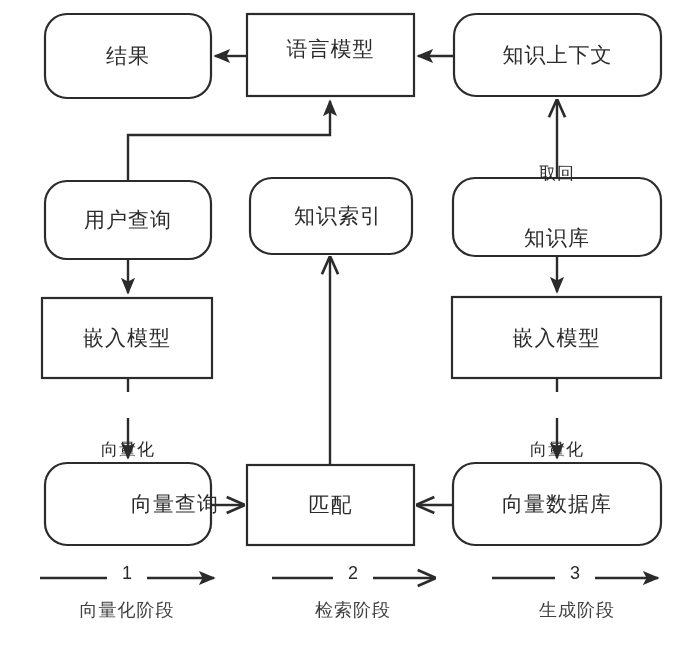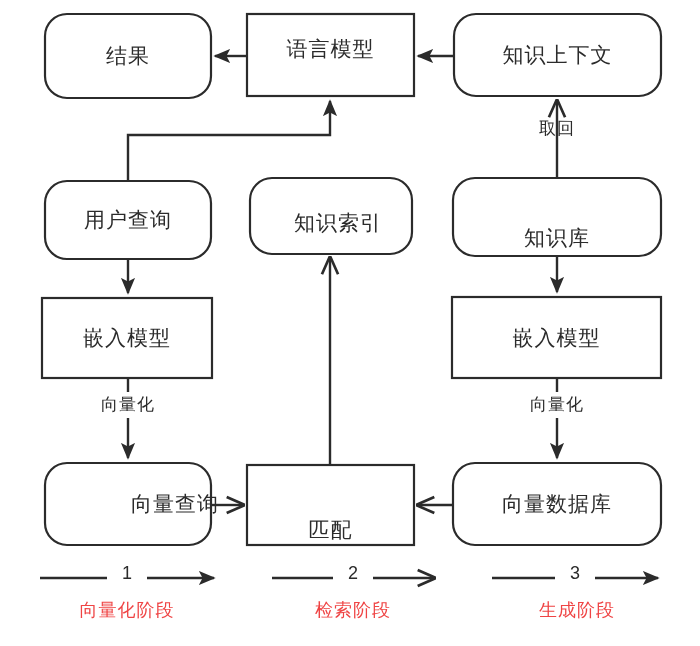"取回" .edge-label { margin-top: none -> 45px }
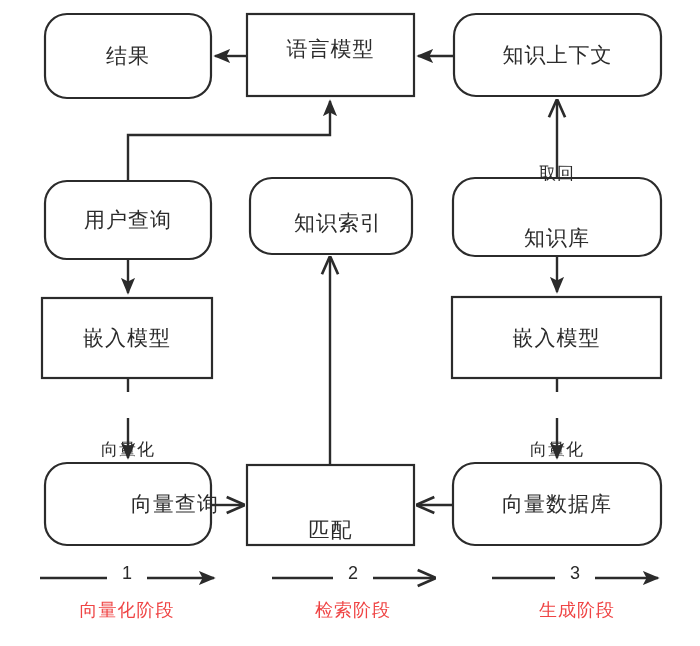"知识索引" div.node-label { top: 185px -> 178px }
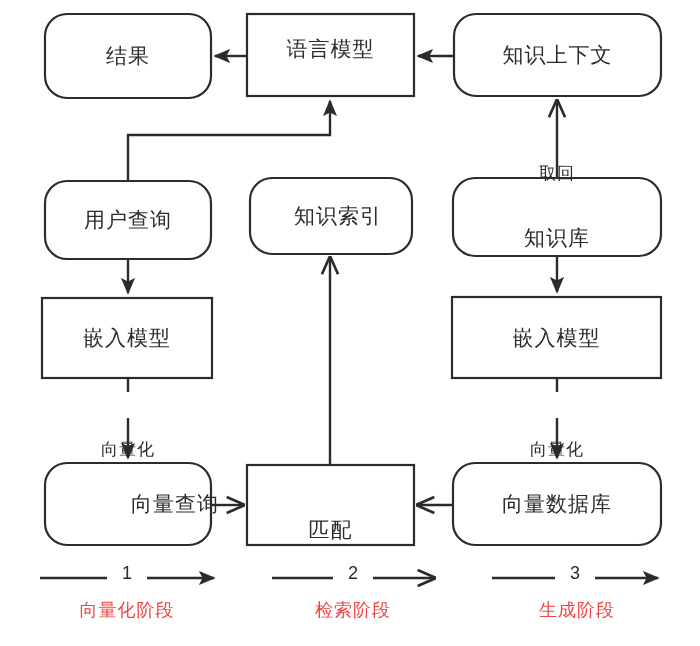"匹配" div.node-label { top: 490px -> 465px }
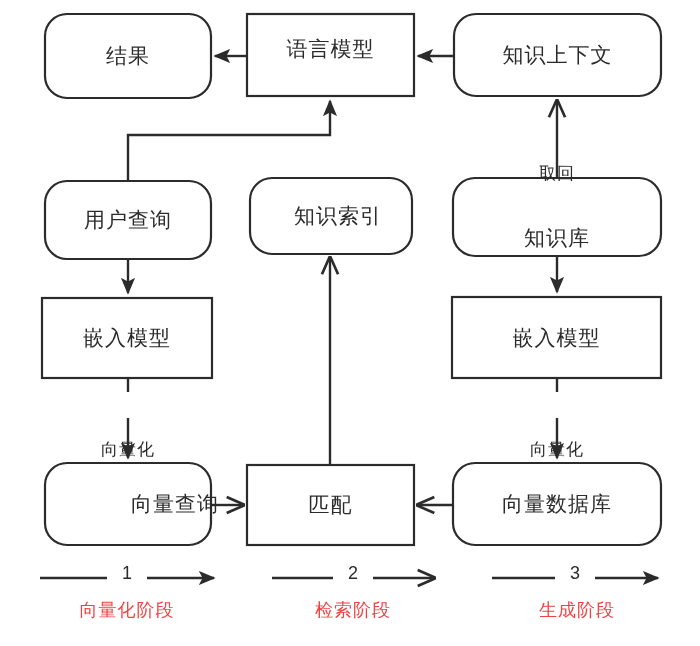"向量化阶段" .stage-caption { color: #ef4444 -> #404040 }
